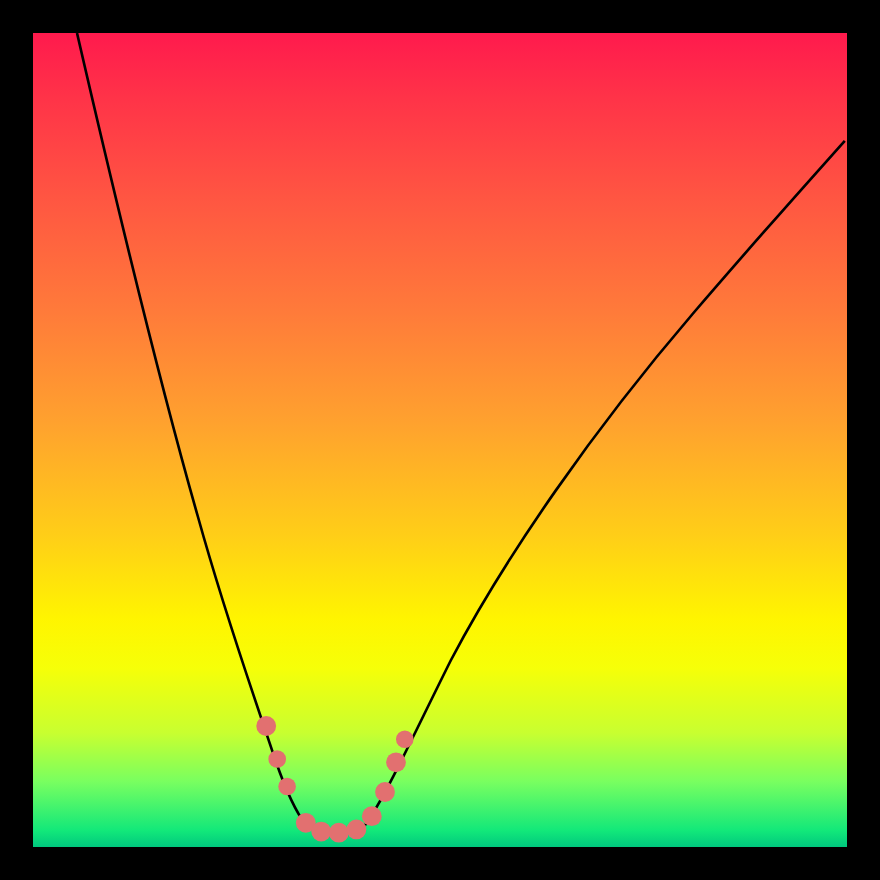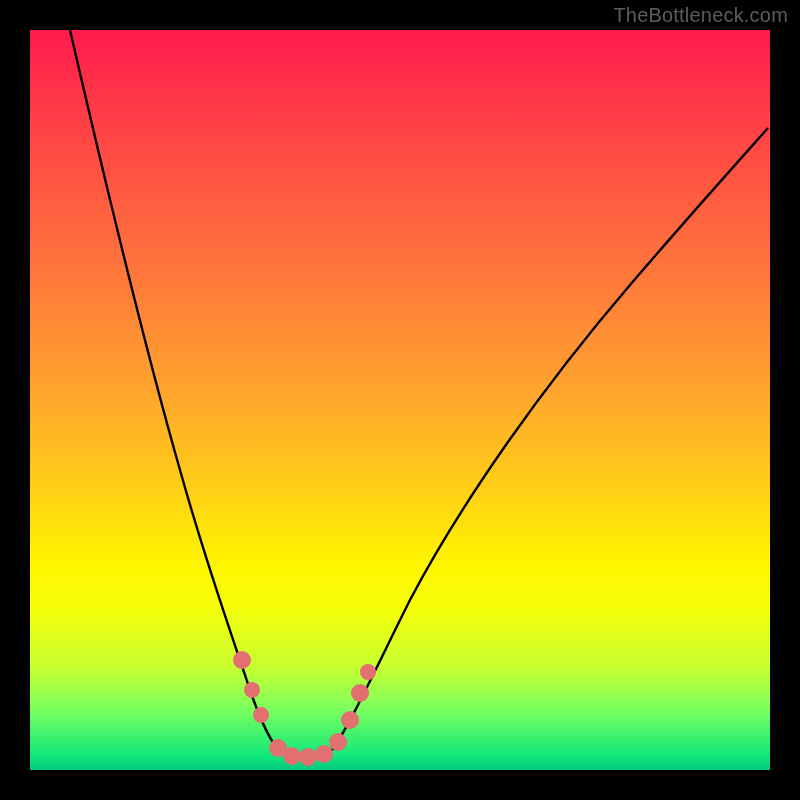"TheBottleneck.com" div.watermark { html: <div>TheBottleneck.com</div> -> none }
